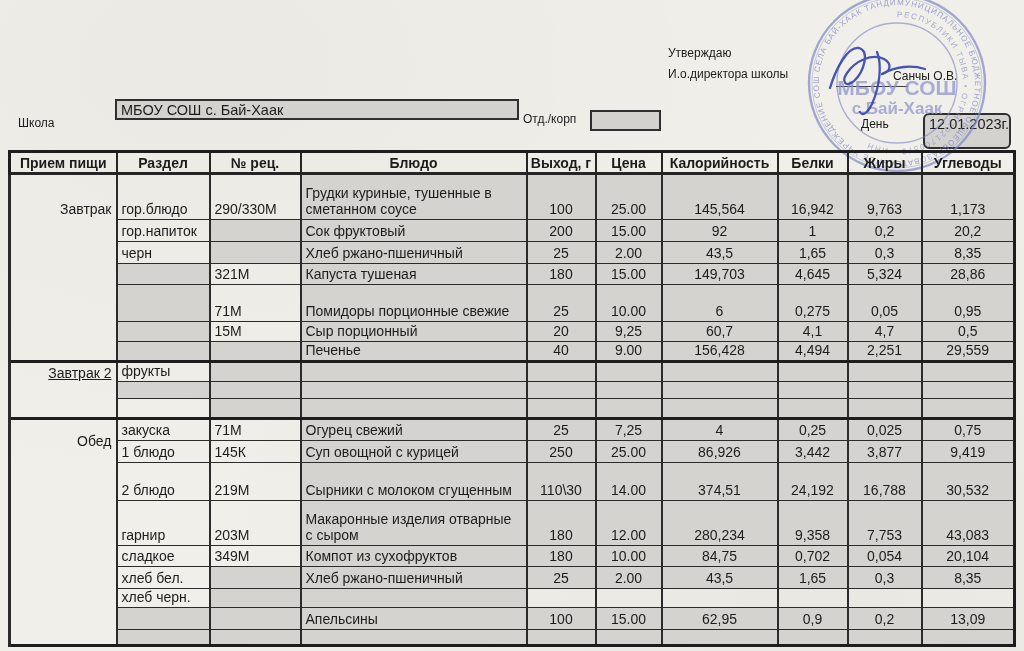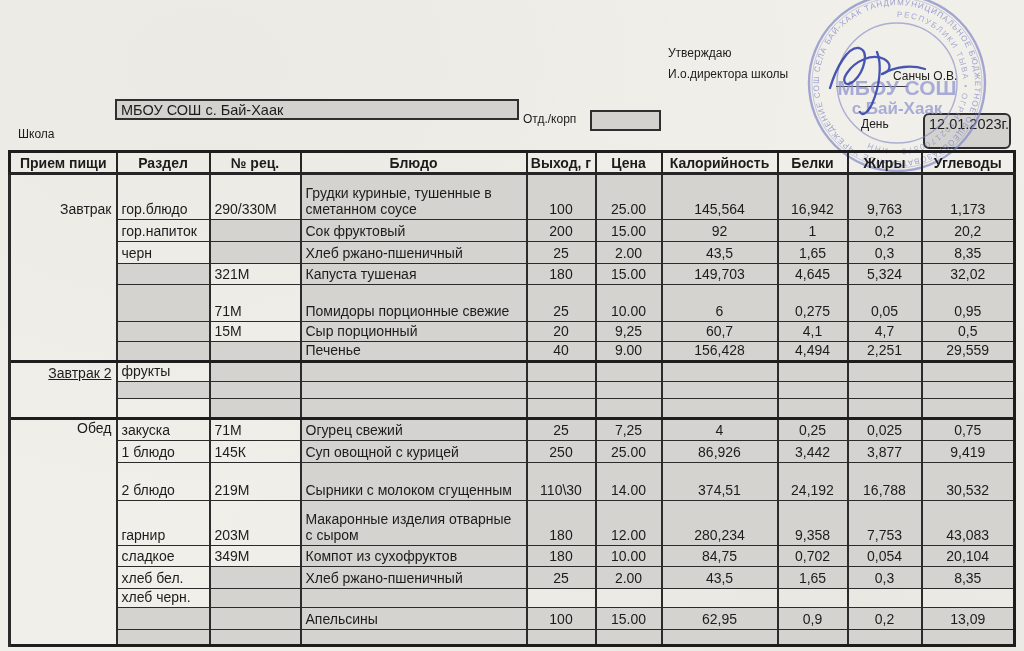"Школа" div.abs { top: 127px -> 116px }
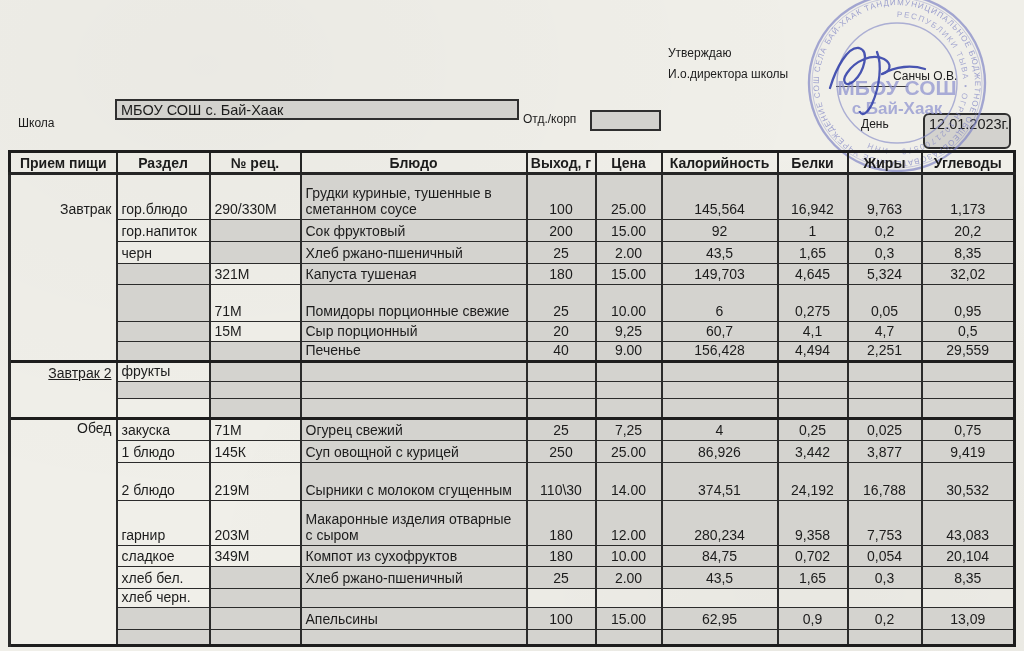"32,02" td.num { text: 32,02 -> 28,86 }
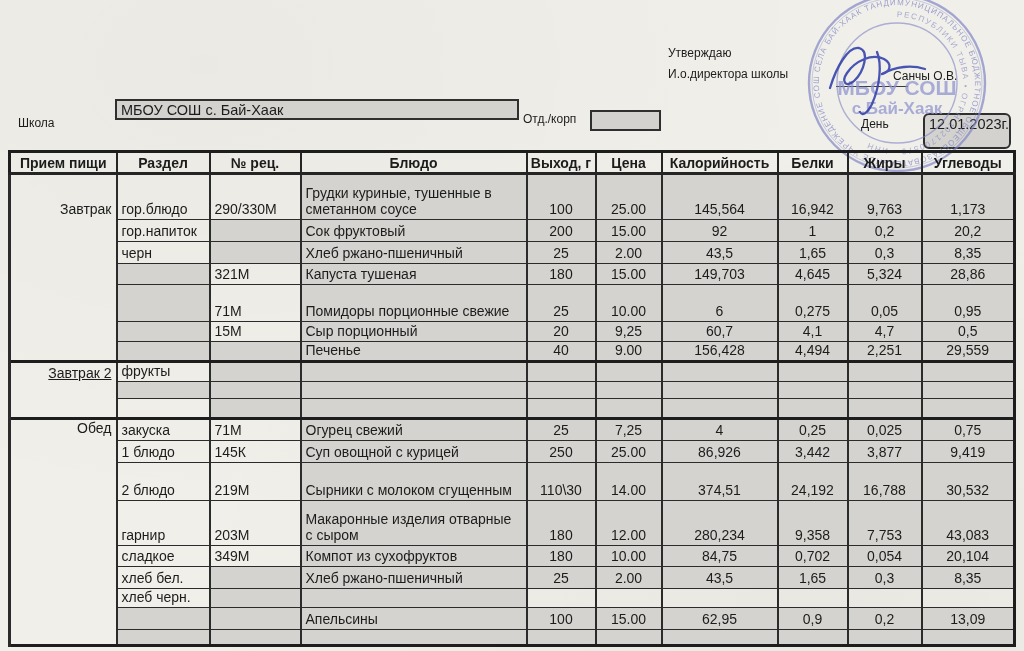"Обед" td.meal { padding-top: 0 -> 13px }
